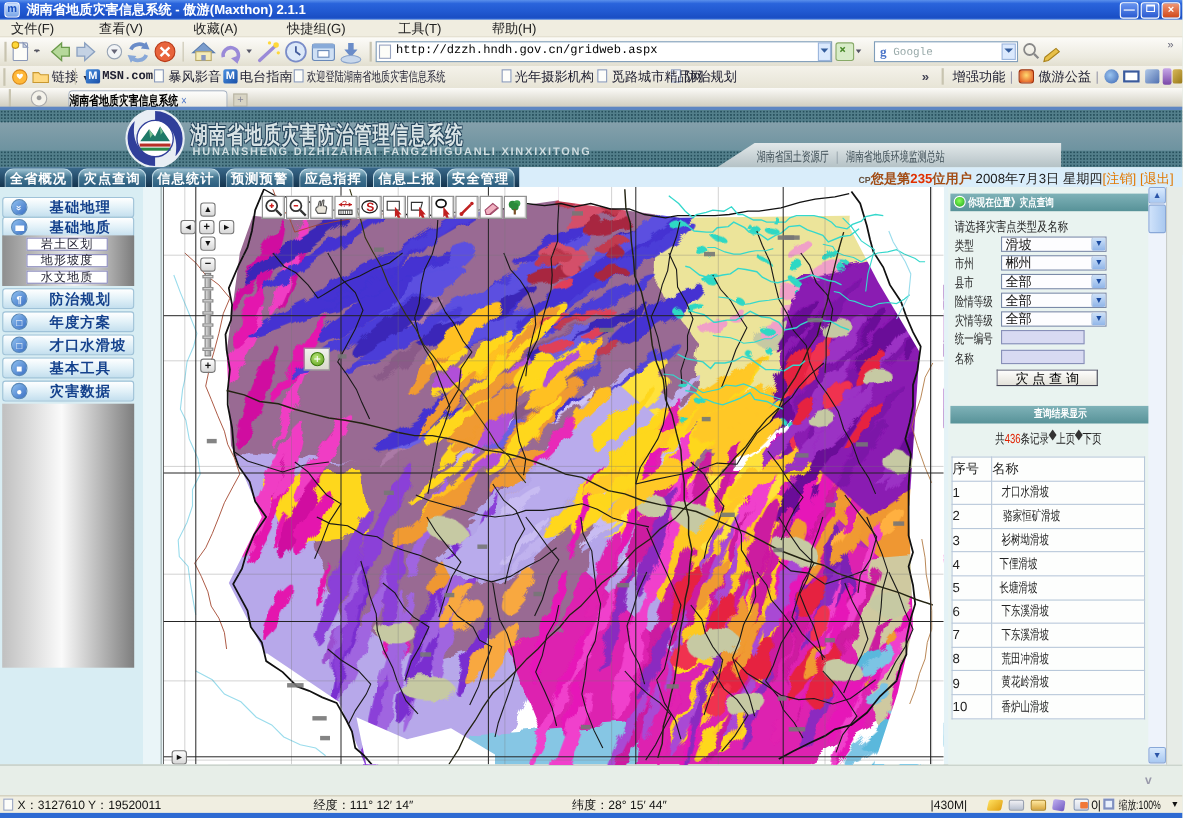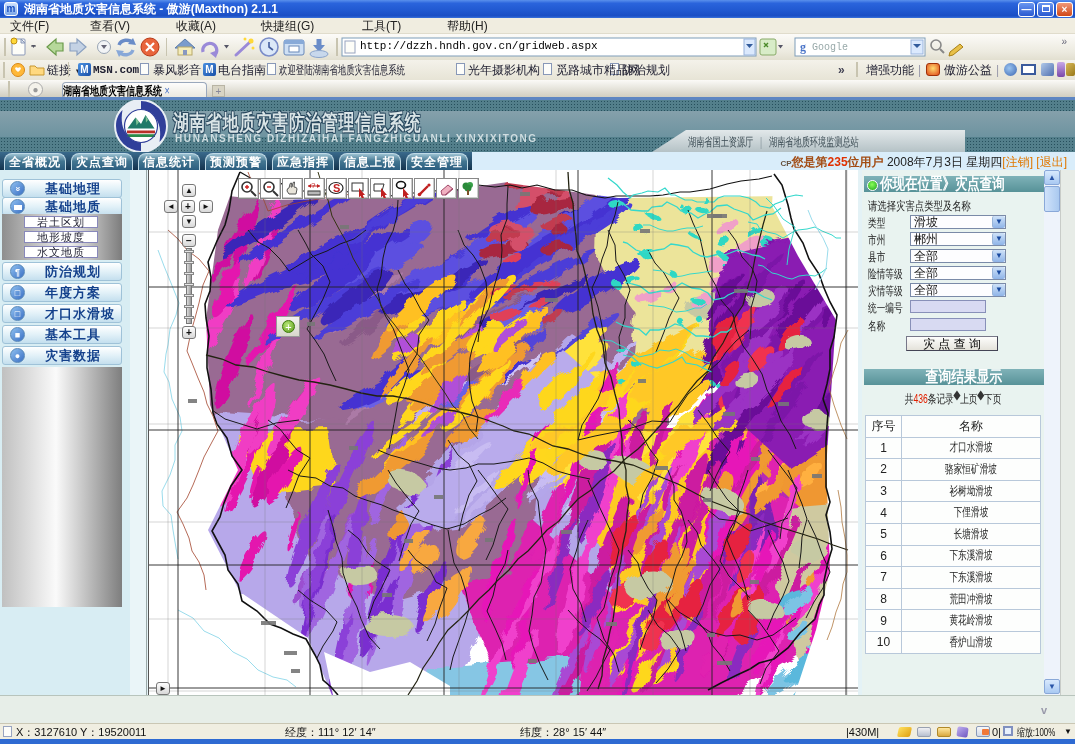"你现在位置》灾点查询" #rpanel .tealbar { font-size: 16px -> 10px }
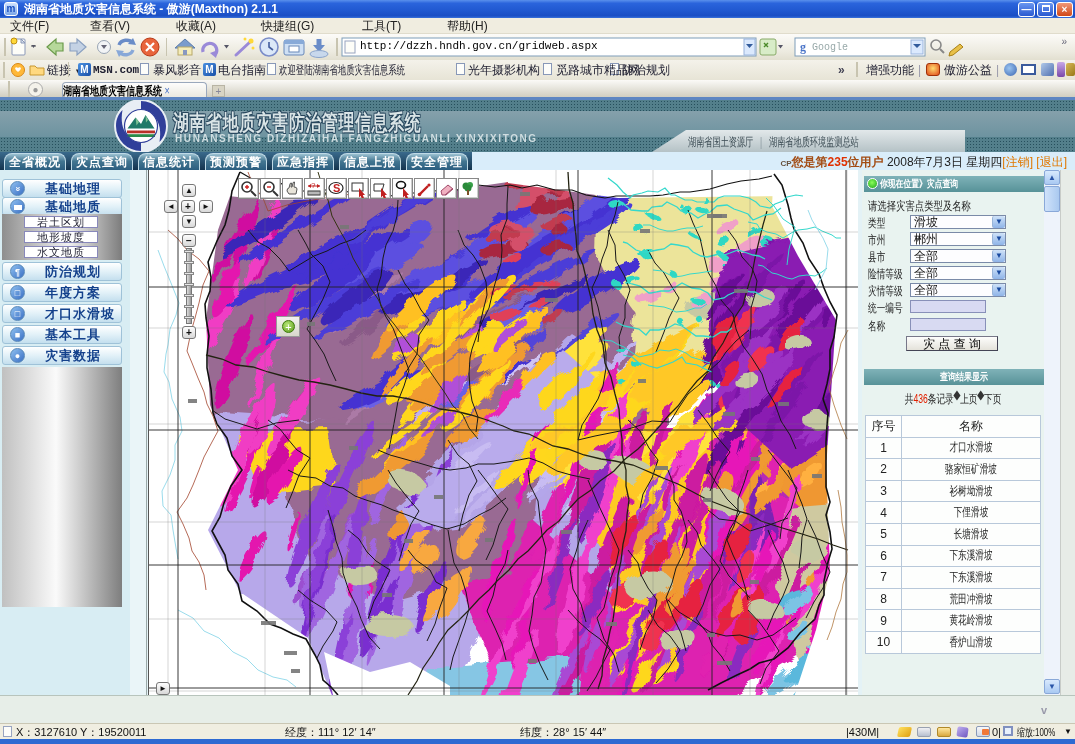"序号" #rtable td { text-align: center -> left }
